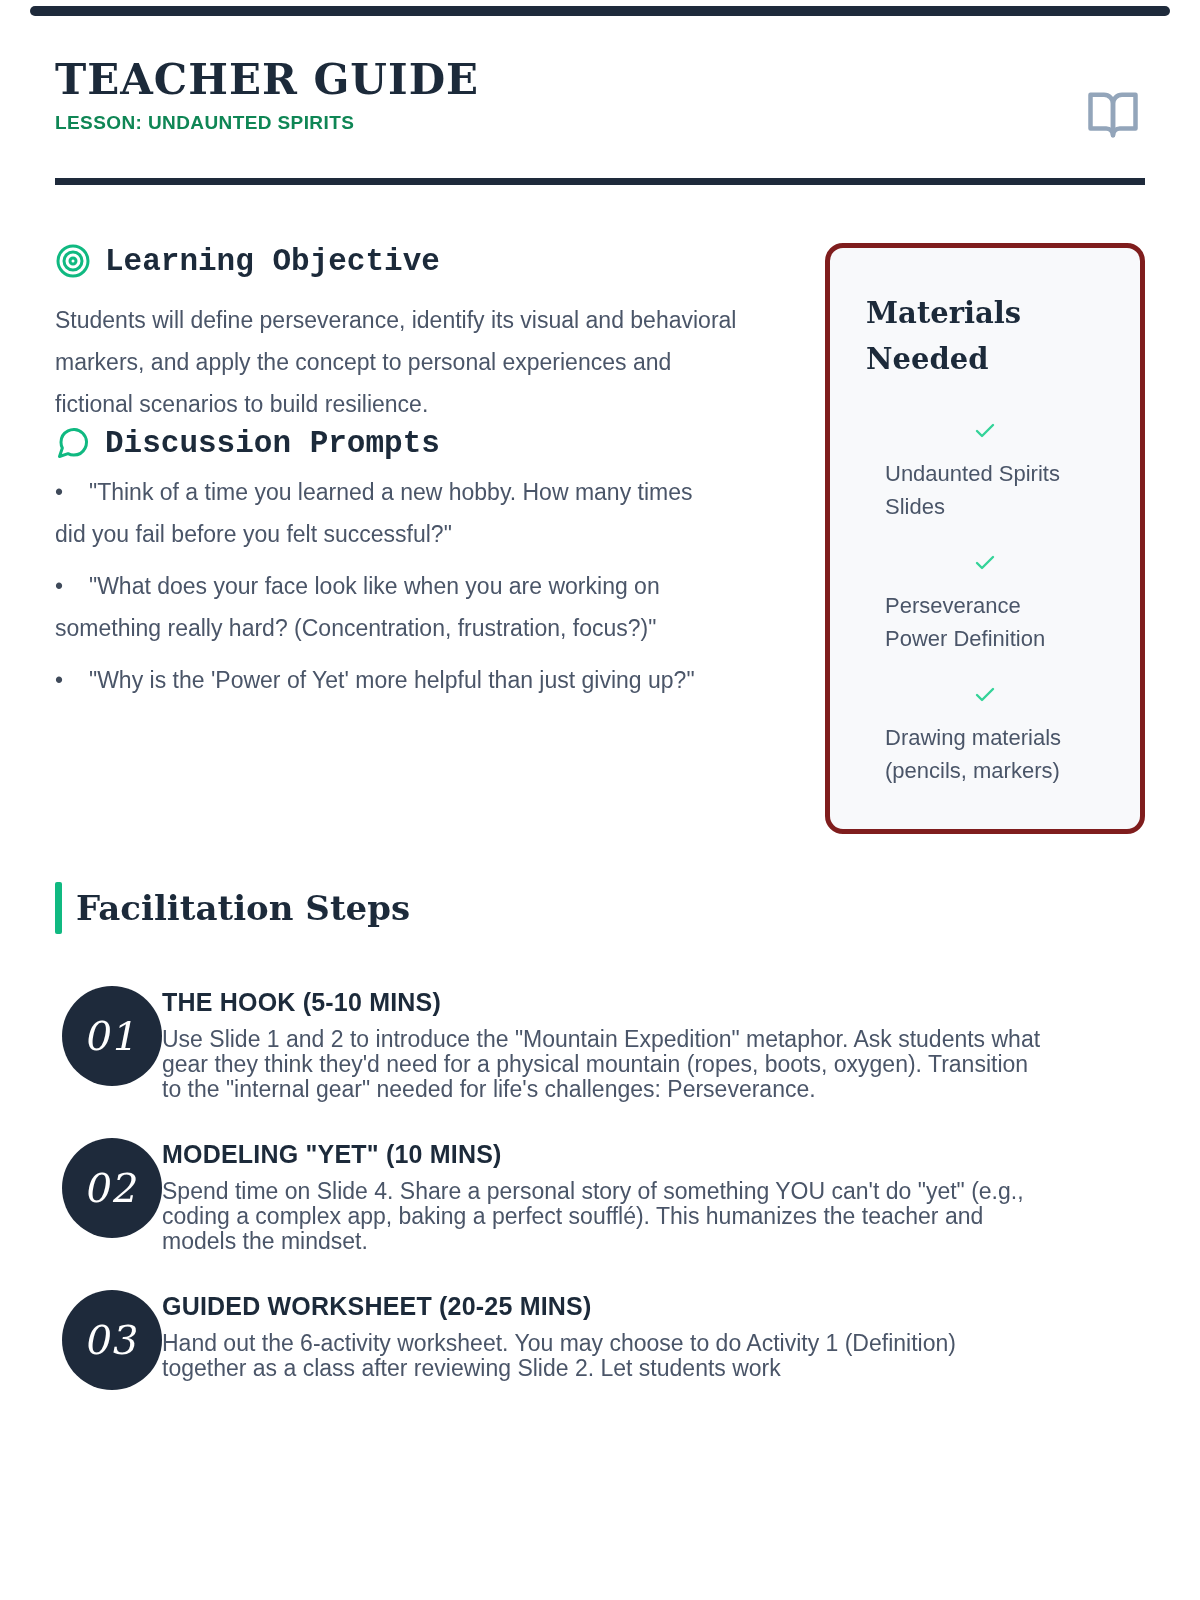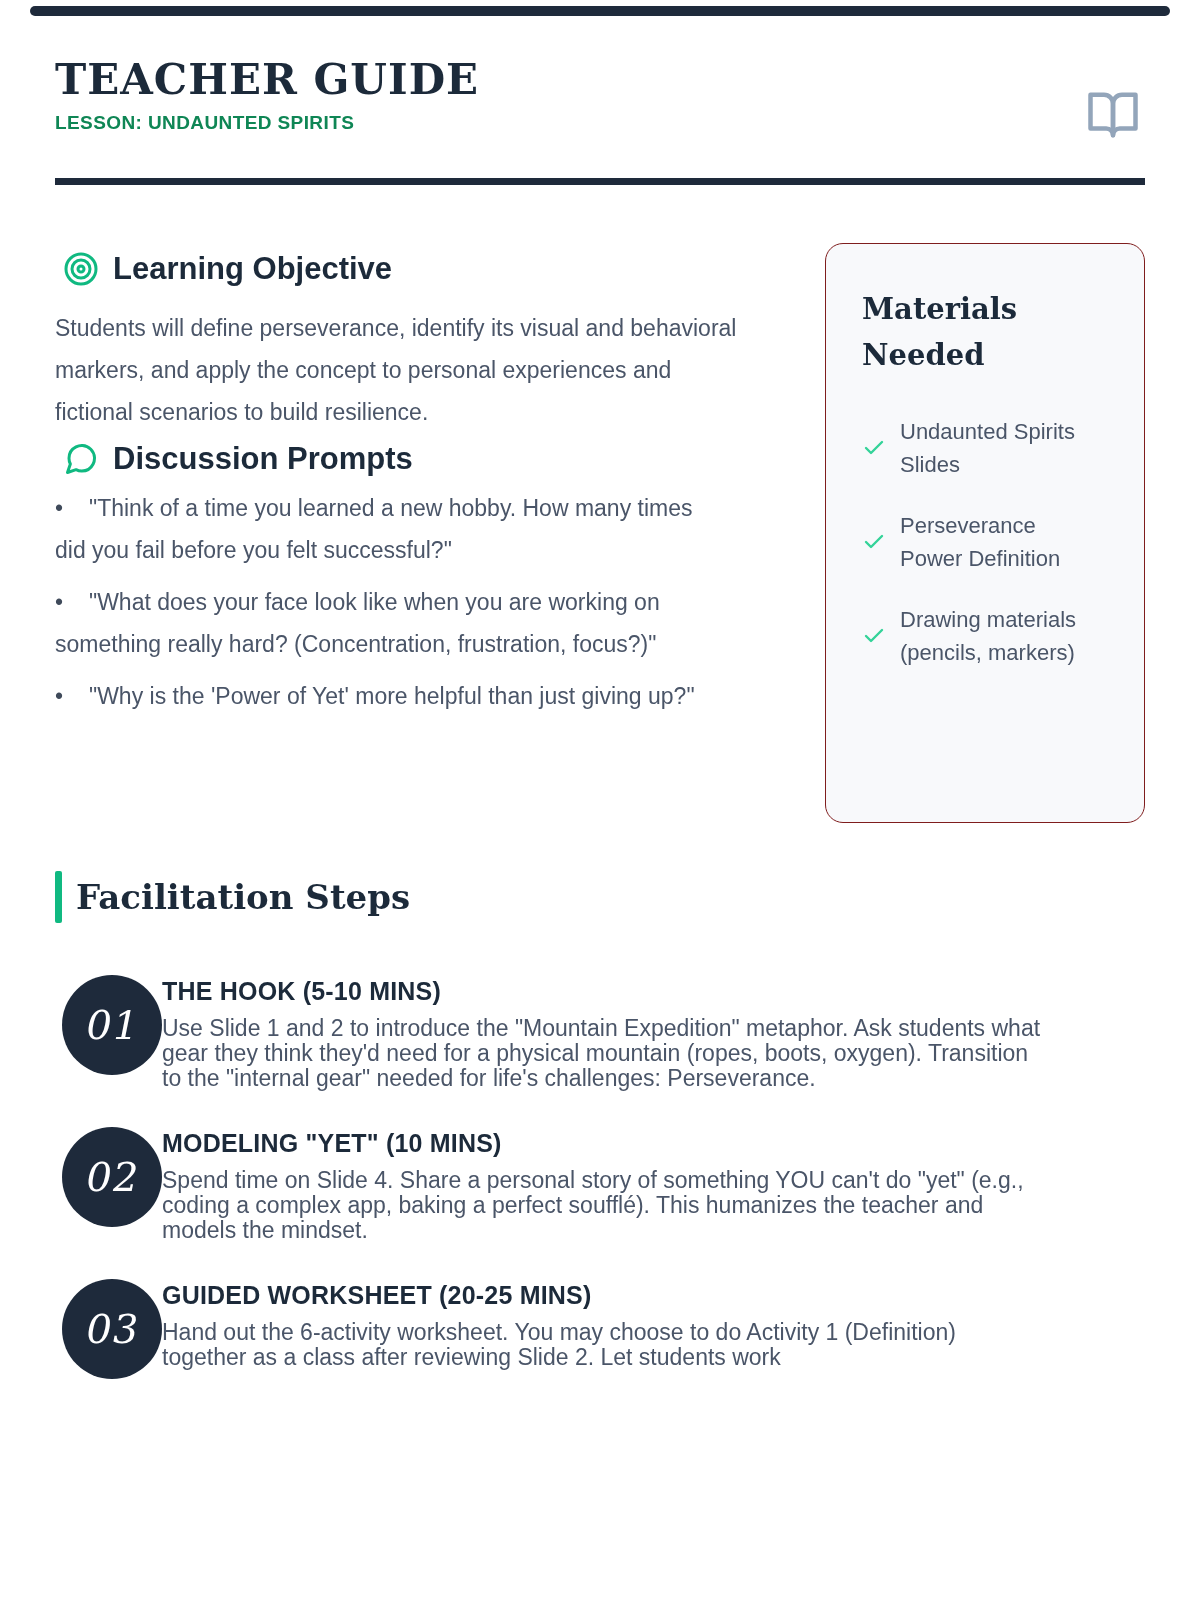"Learning Objective" h2.section { align-items: flex-start -> flex-end; font-family: Liberation Sans, sans-serif -> Liberation Mono, monospace; margin: 8px -> 0 }
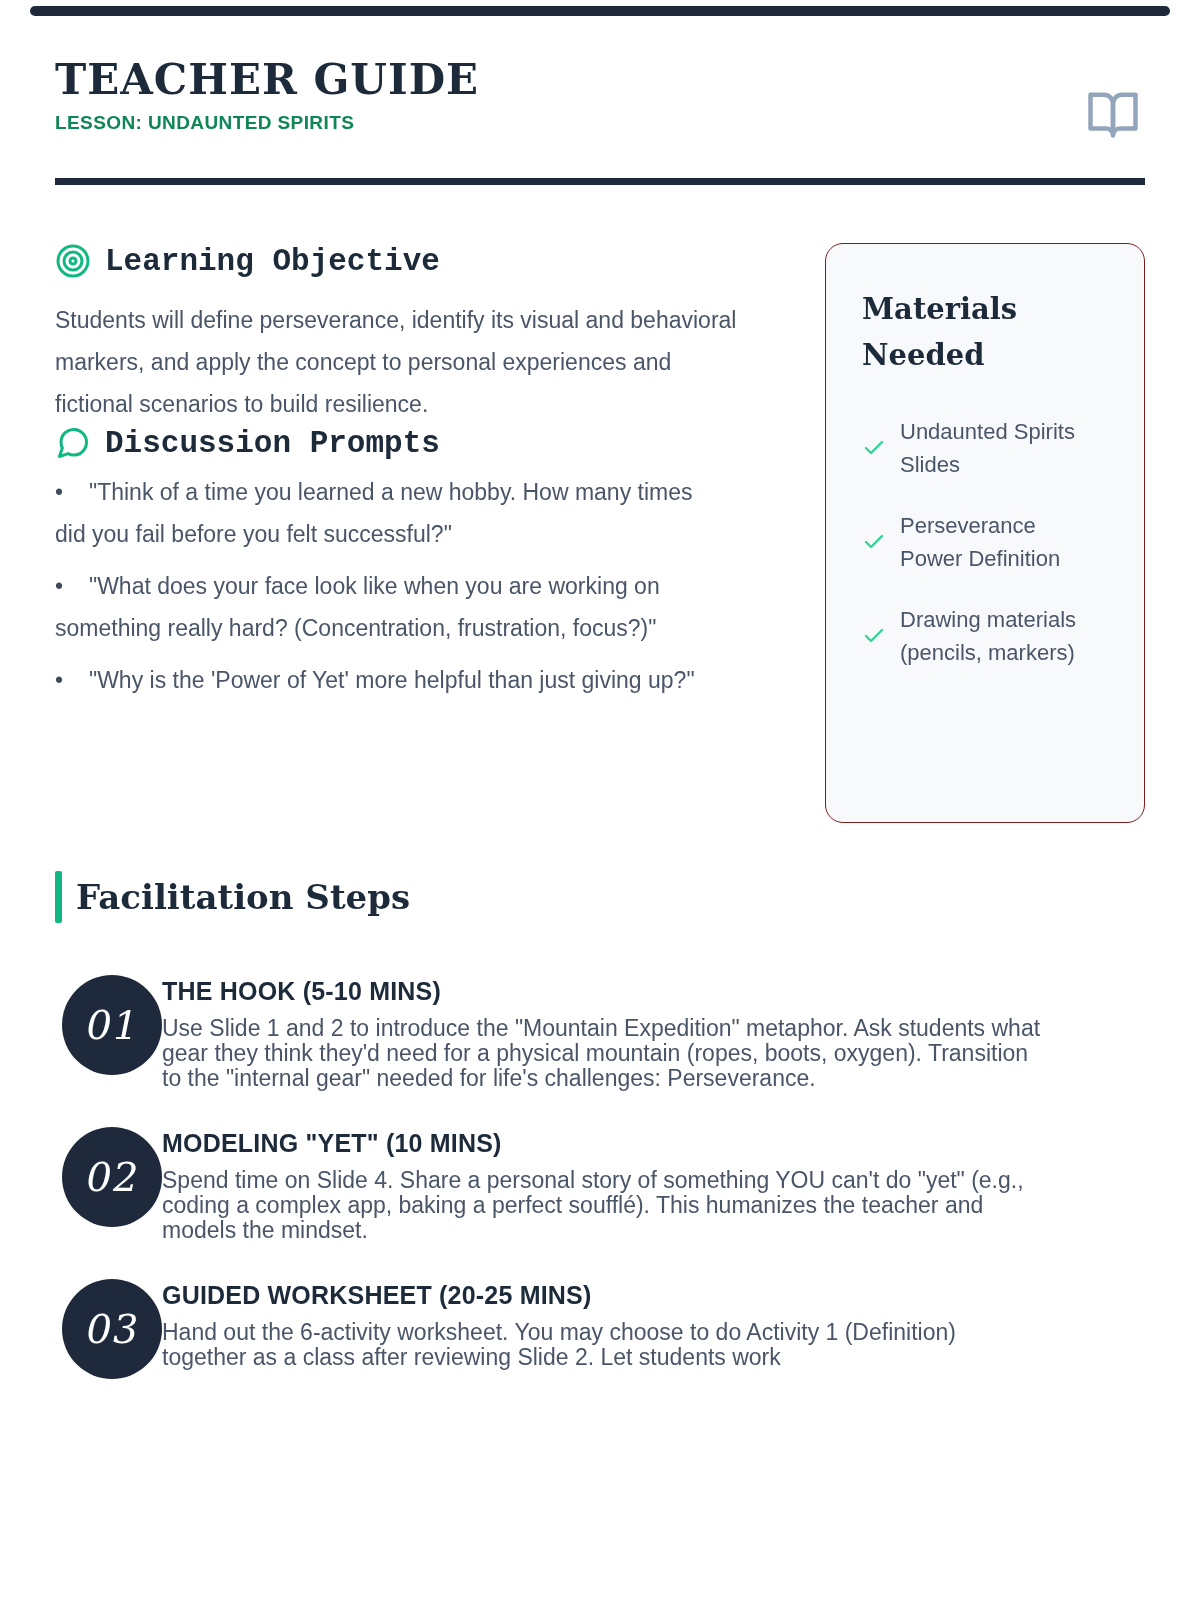"Materials Needed" .card { border: 1px solid #7f1d1d -> 5px solid #7f1d1d }
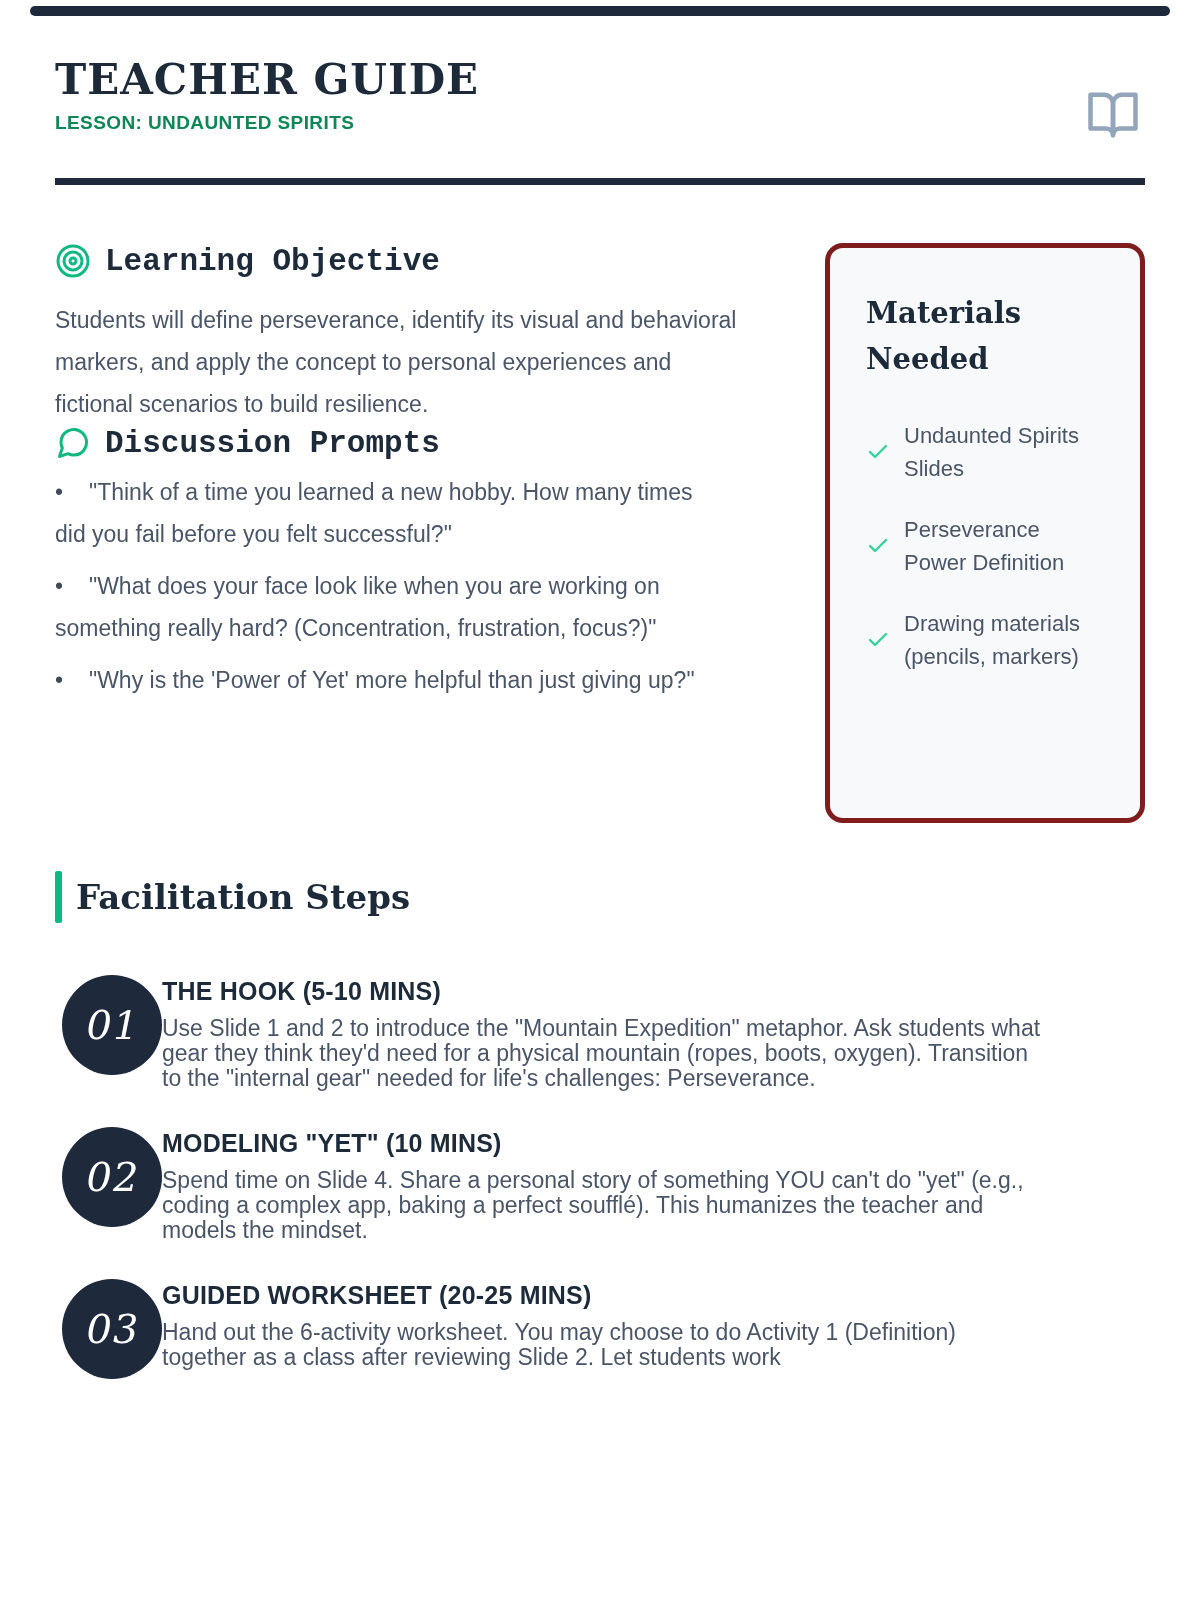"Undaunted Spirits Slides" .mat { flex-direction: none -> column }
